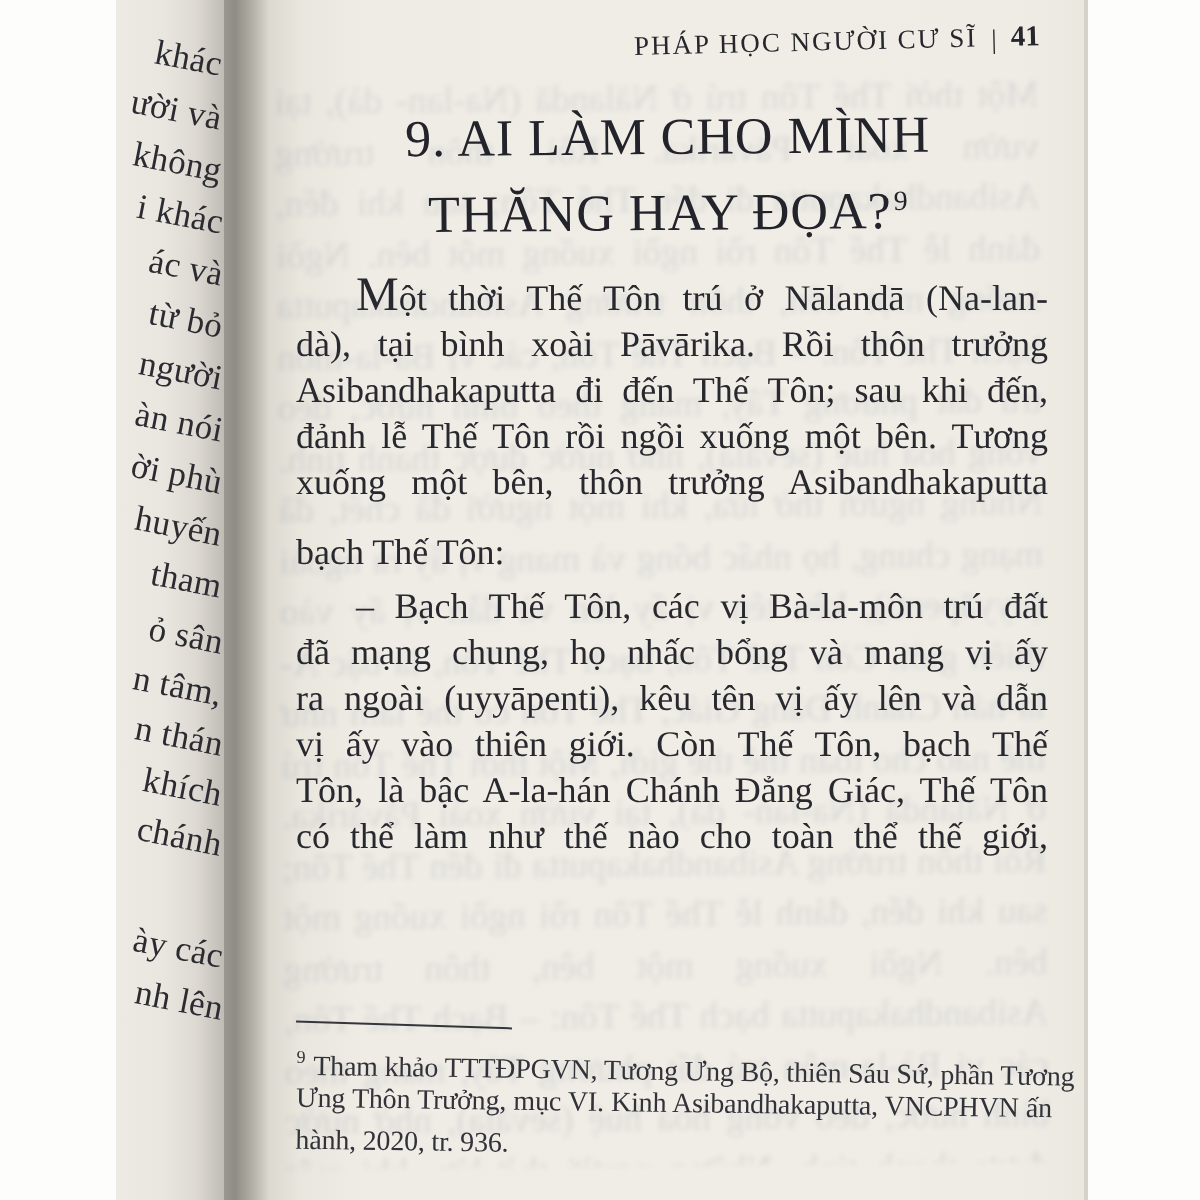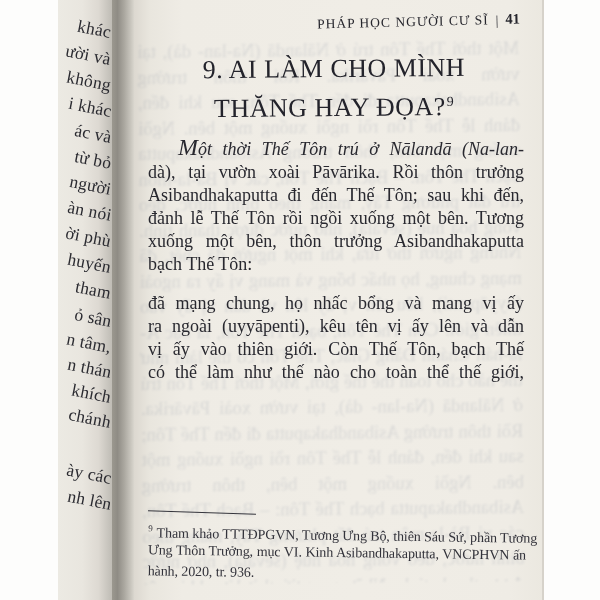"Một thời Thế Tôn trú" .line.indent { font-style: italic -> none }
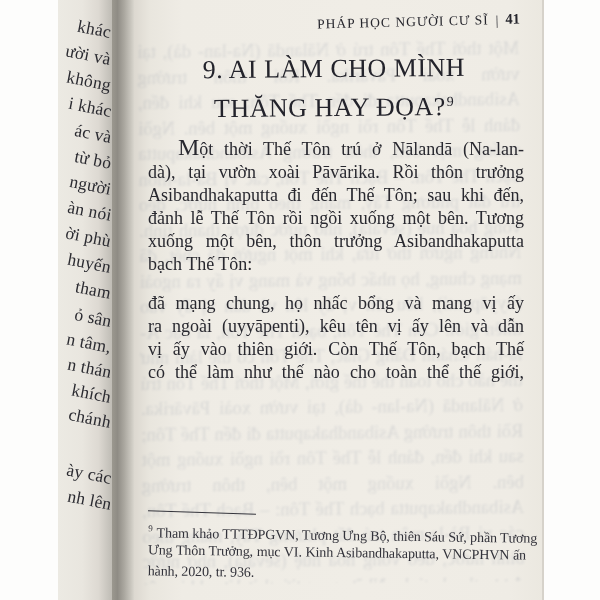"dà), tại vườn xoài Pāvārika." div.line { text: vườn -> bình }
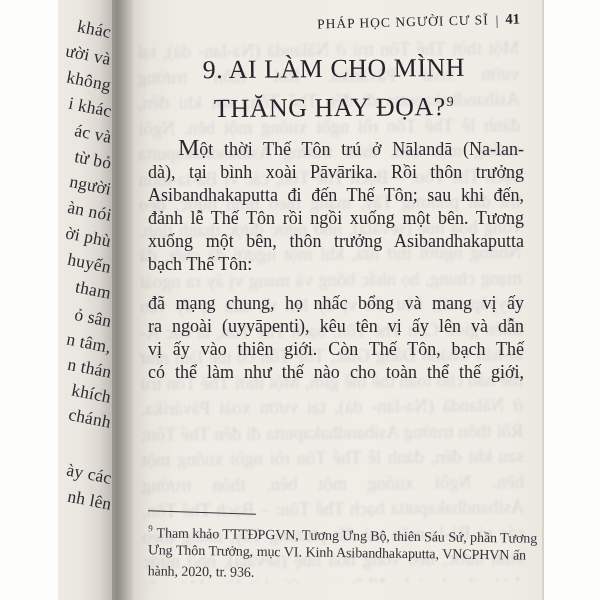"bạch Thế Tôn:" .line.short { margin-top: none -> 12px }
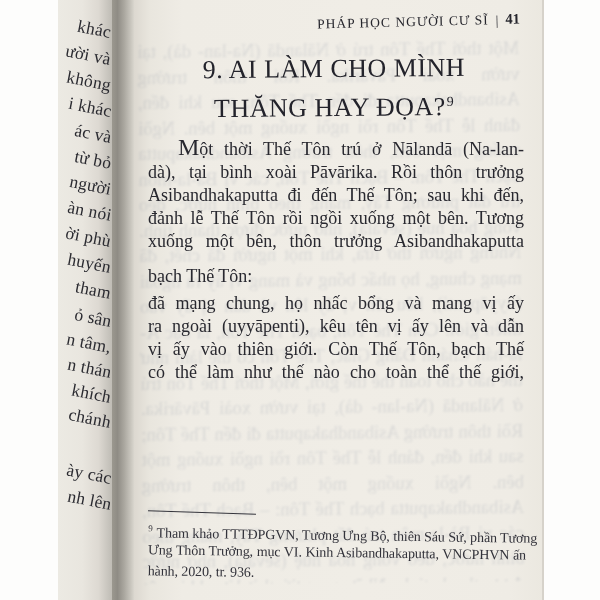"– Bạch Thế Tôn, các" div.line { html: none -> <div>– Bạch Thế Tôn, các vị Bà-la-môn trú đất</div> }
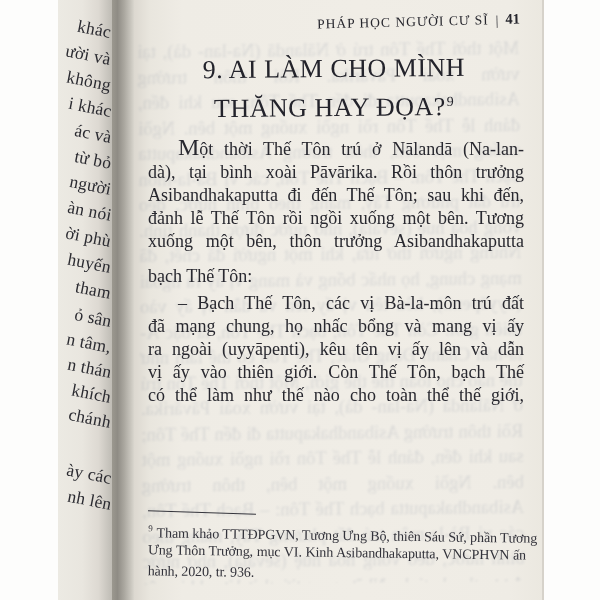"Tôn, là bậc A-la-hán Chánh" div.line { html: none -> <div>Tôn, là bậc A-la-hán Chánh Đẳng Giác, Thế Tôn</div> }
